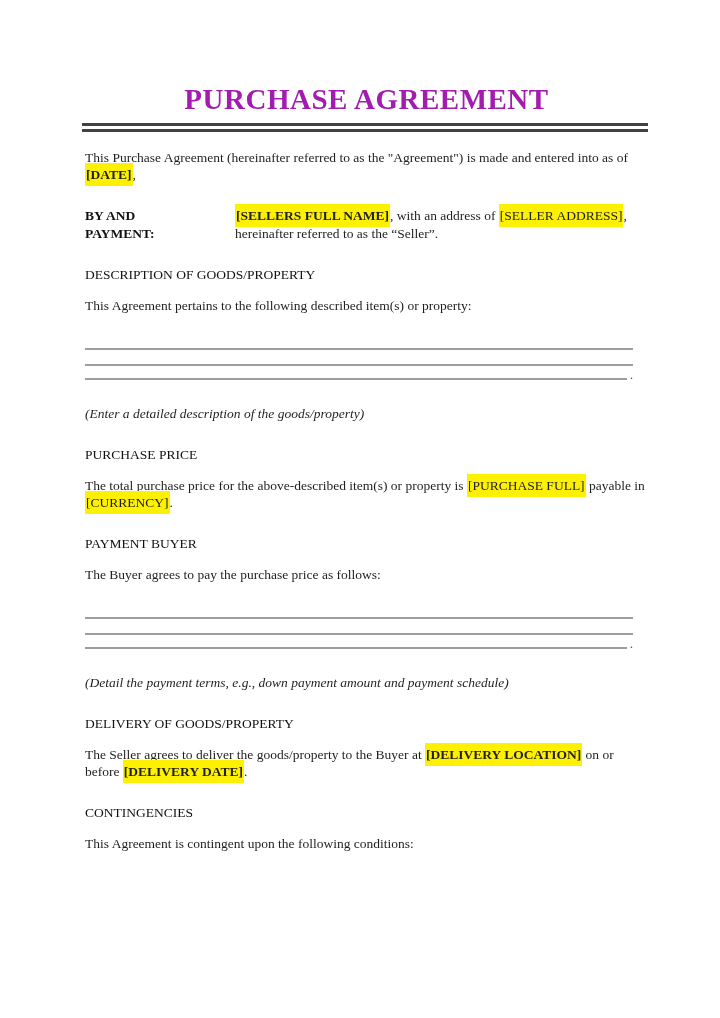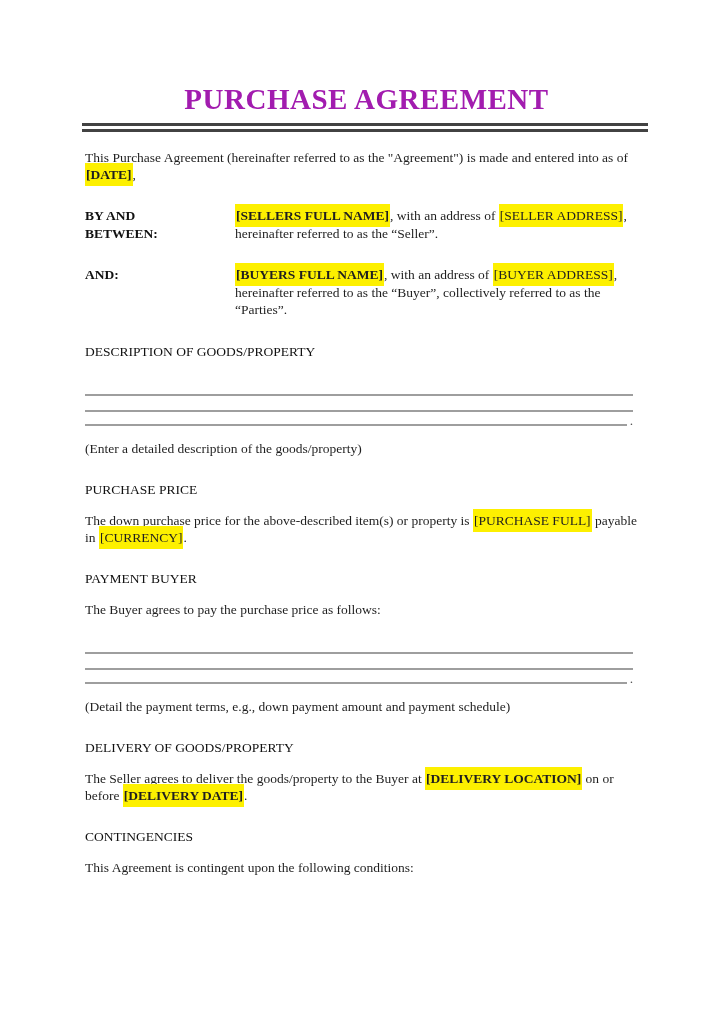"BY AND BETWEEN:" div.party-label { text: BETWEEN -> PAYMENT }
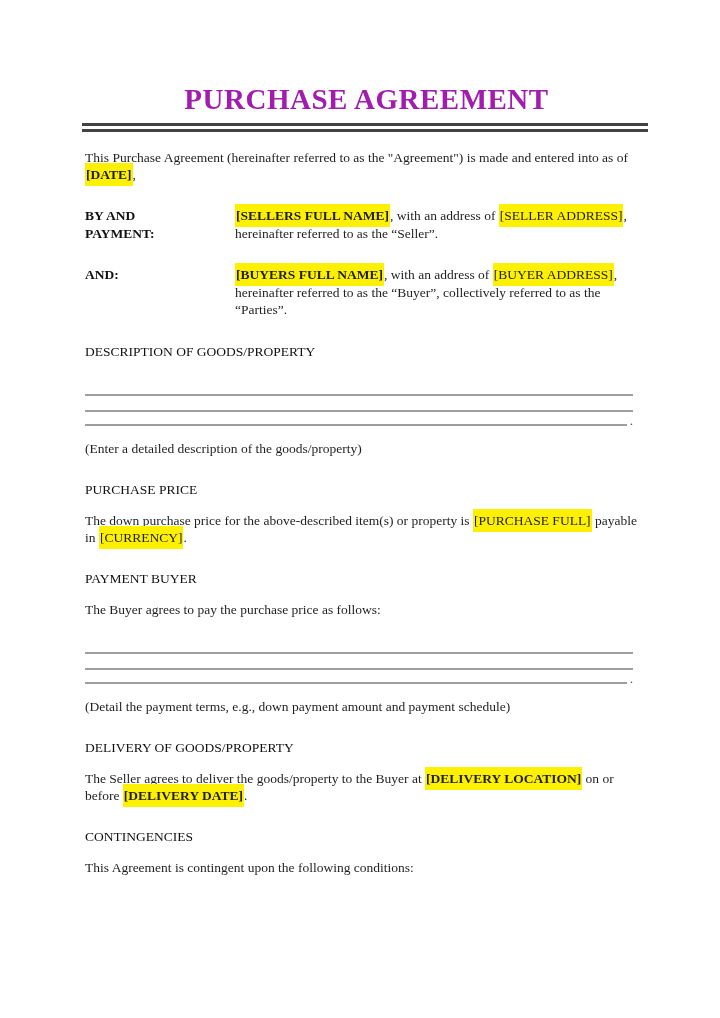"AND:" div.party { html: <div> <div>AND:</div> <div><span>[BUYERS FULL NAME]</span><span>, with an address of </span><span>[BUYER ADDRESS]</span><span>, hereinafter referred to as the “Buyer”, collectively referred to as the “Parties”.</span></div> </div> -> none }
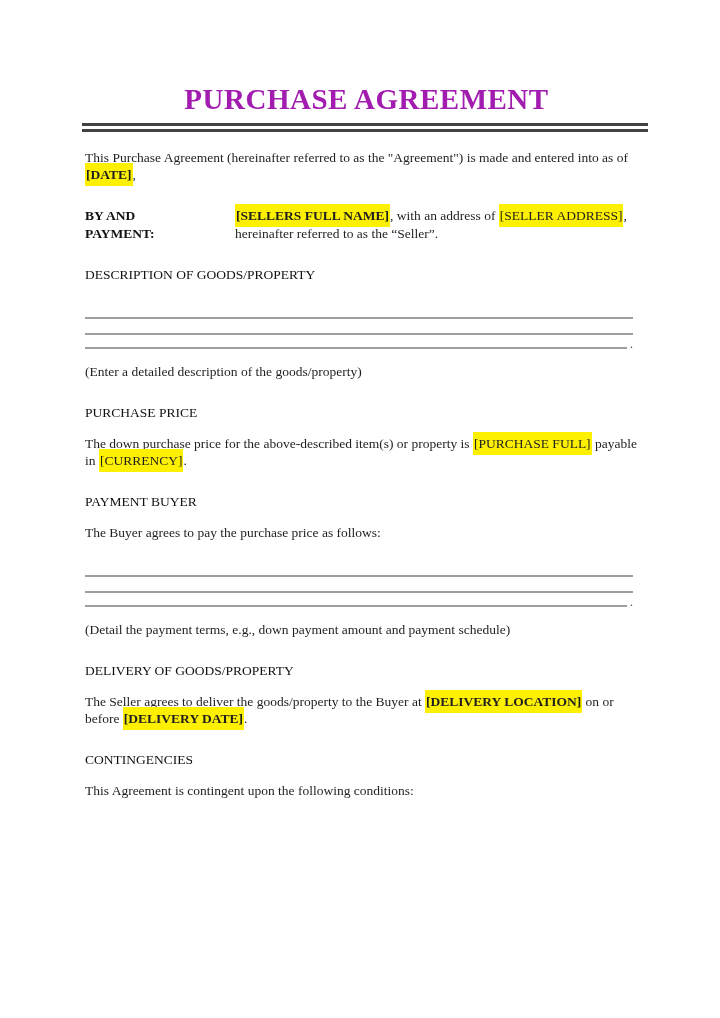"This Agreement pertains to the" p.para { html: none -> <p><span>This Agreement pertains to the following described item(s) or property:</span></p> }
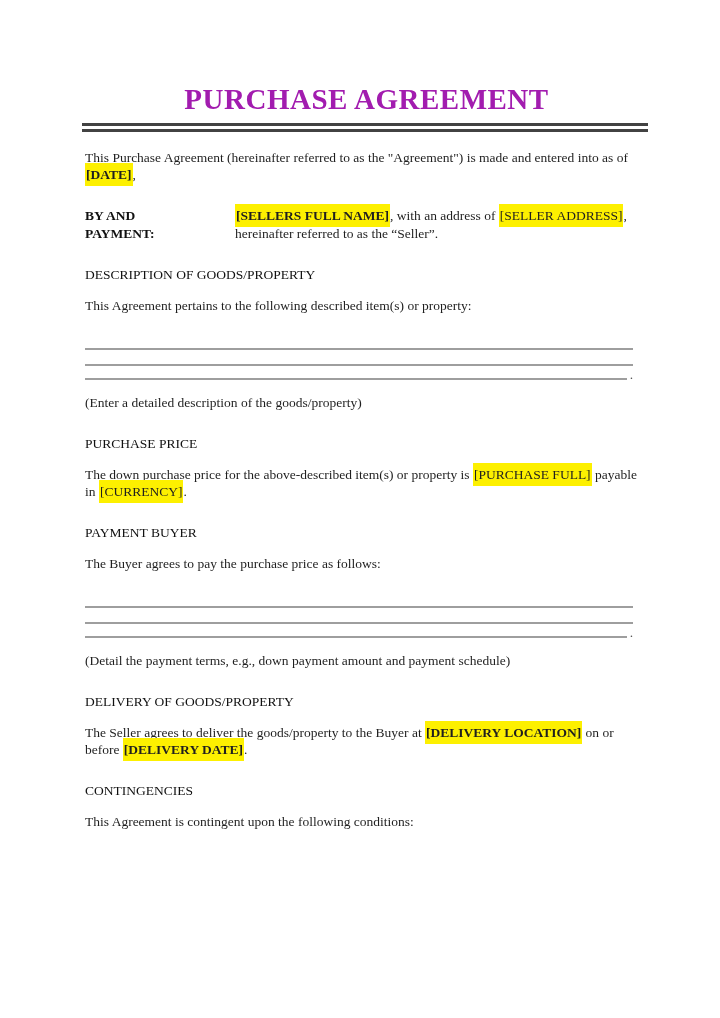"(Enter a detailed description of" .note { font-style: none -> italic; margin: 14px 0 0 0 -> 25px 0 0 0 }
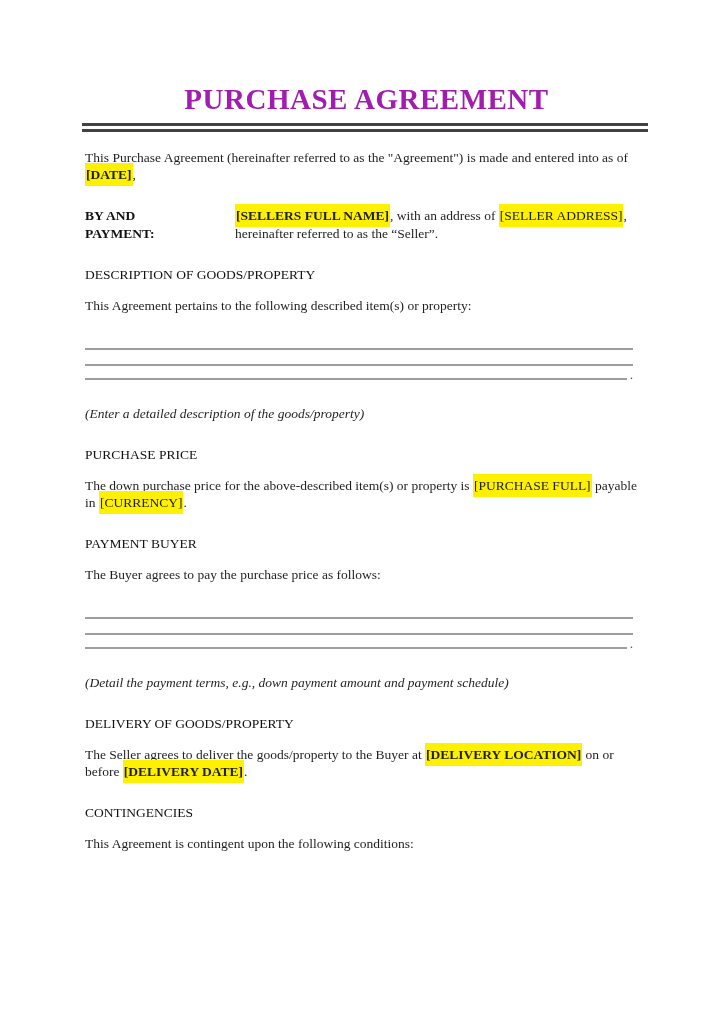"The down purchase price for" span { text: down -> total }
